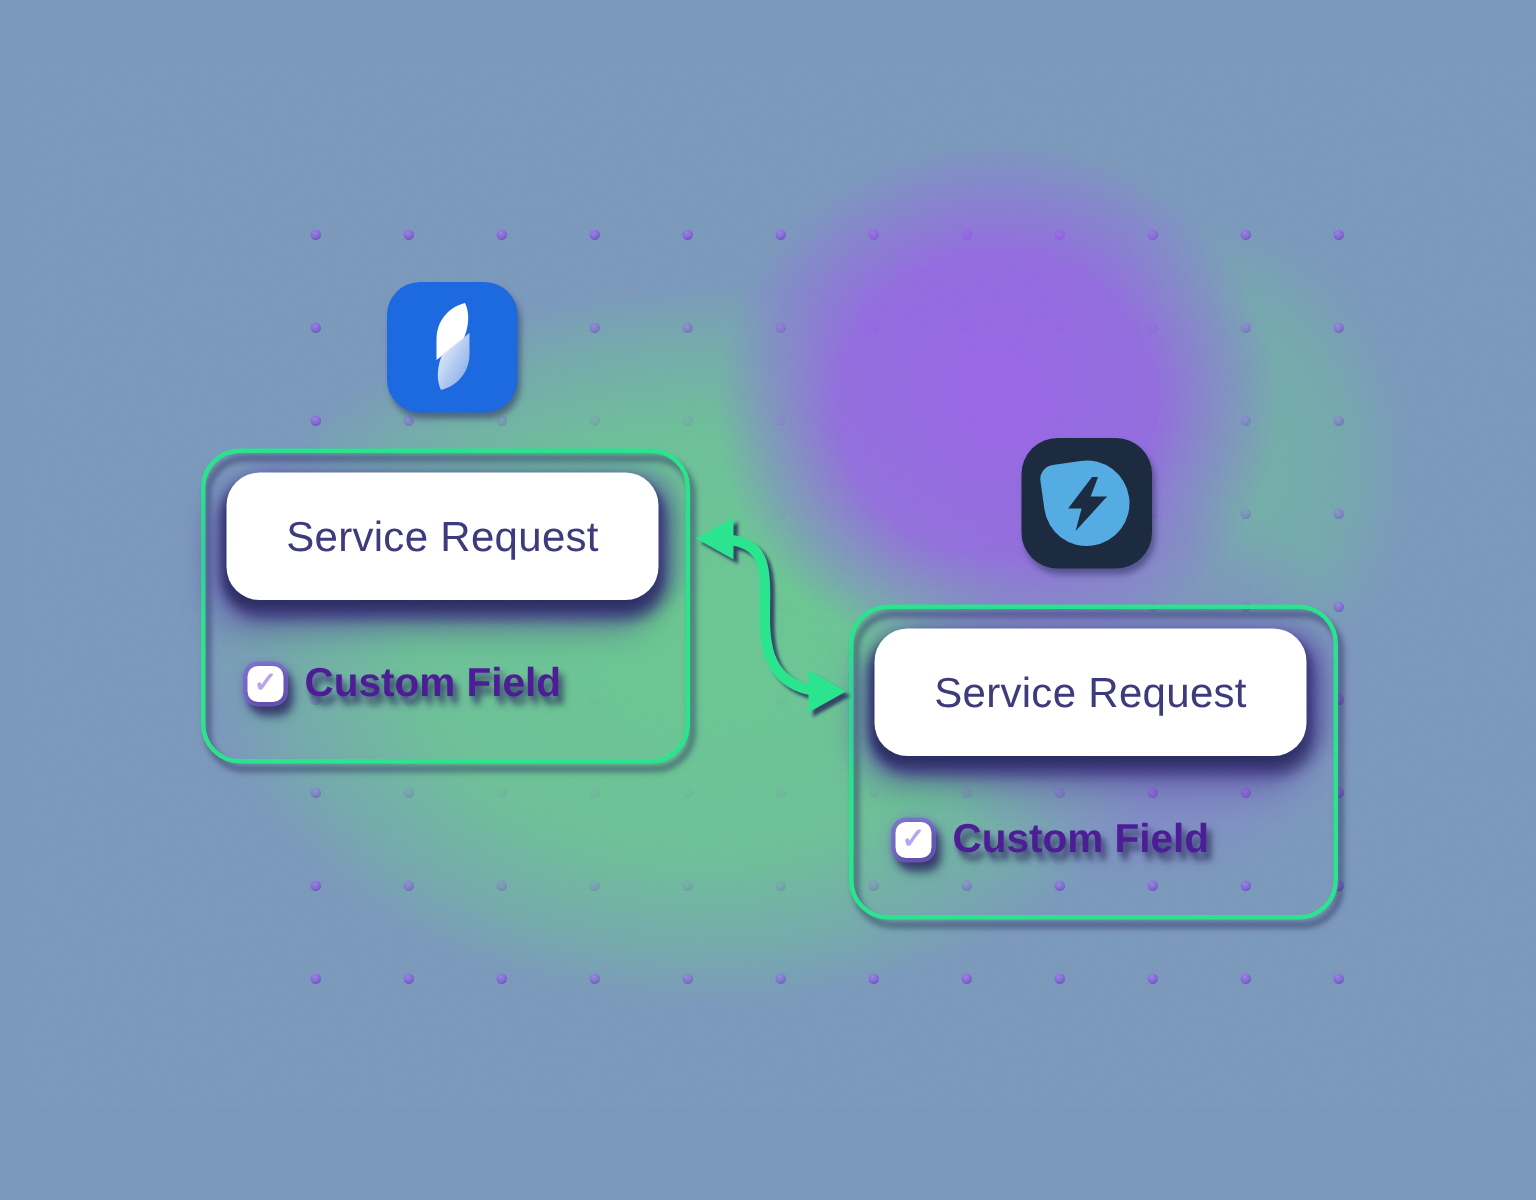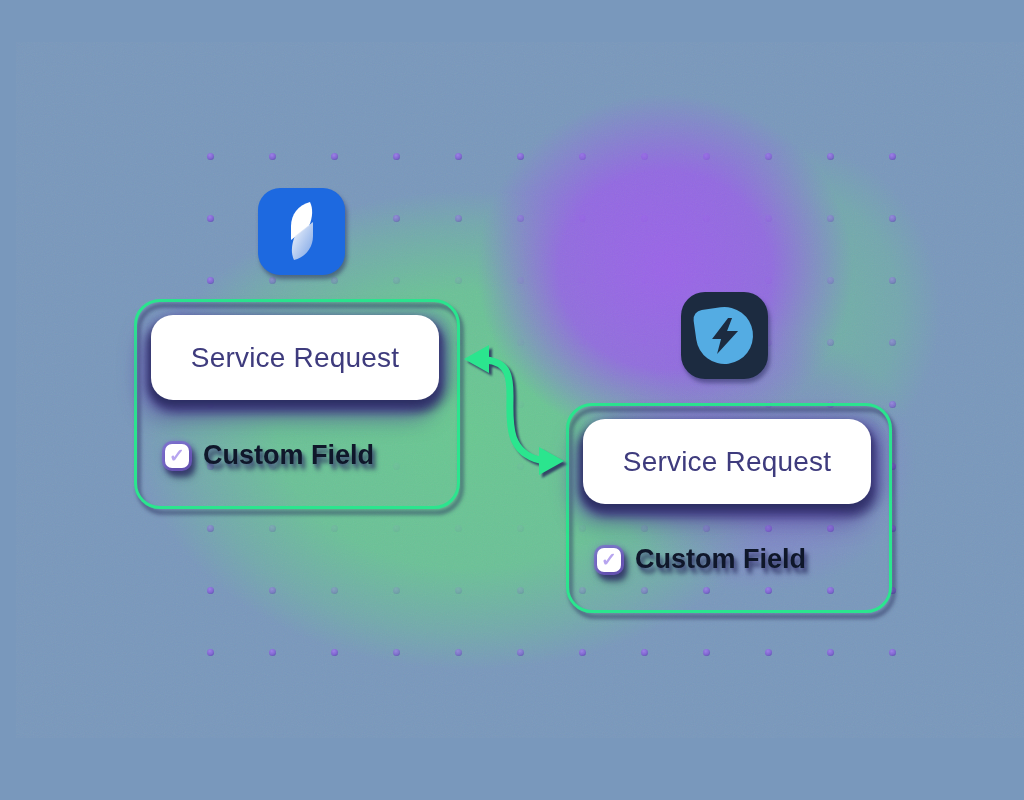"Custom Field" .cb-label { color: #0f172a -> #4c1d95 }
